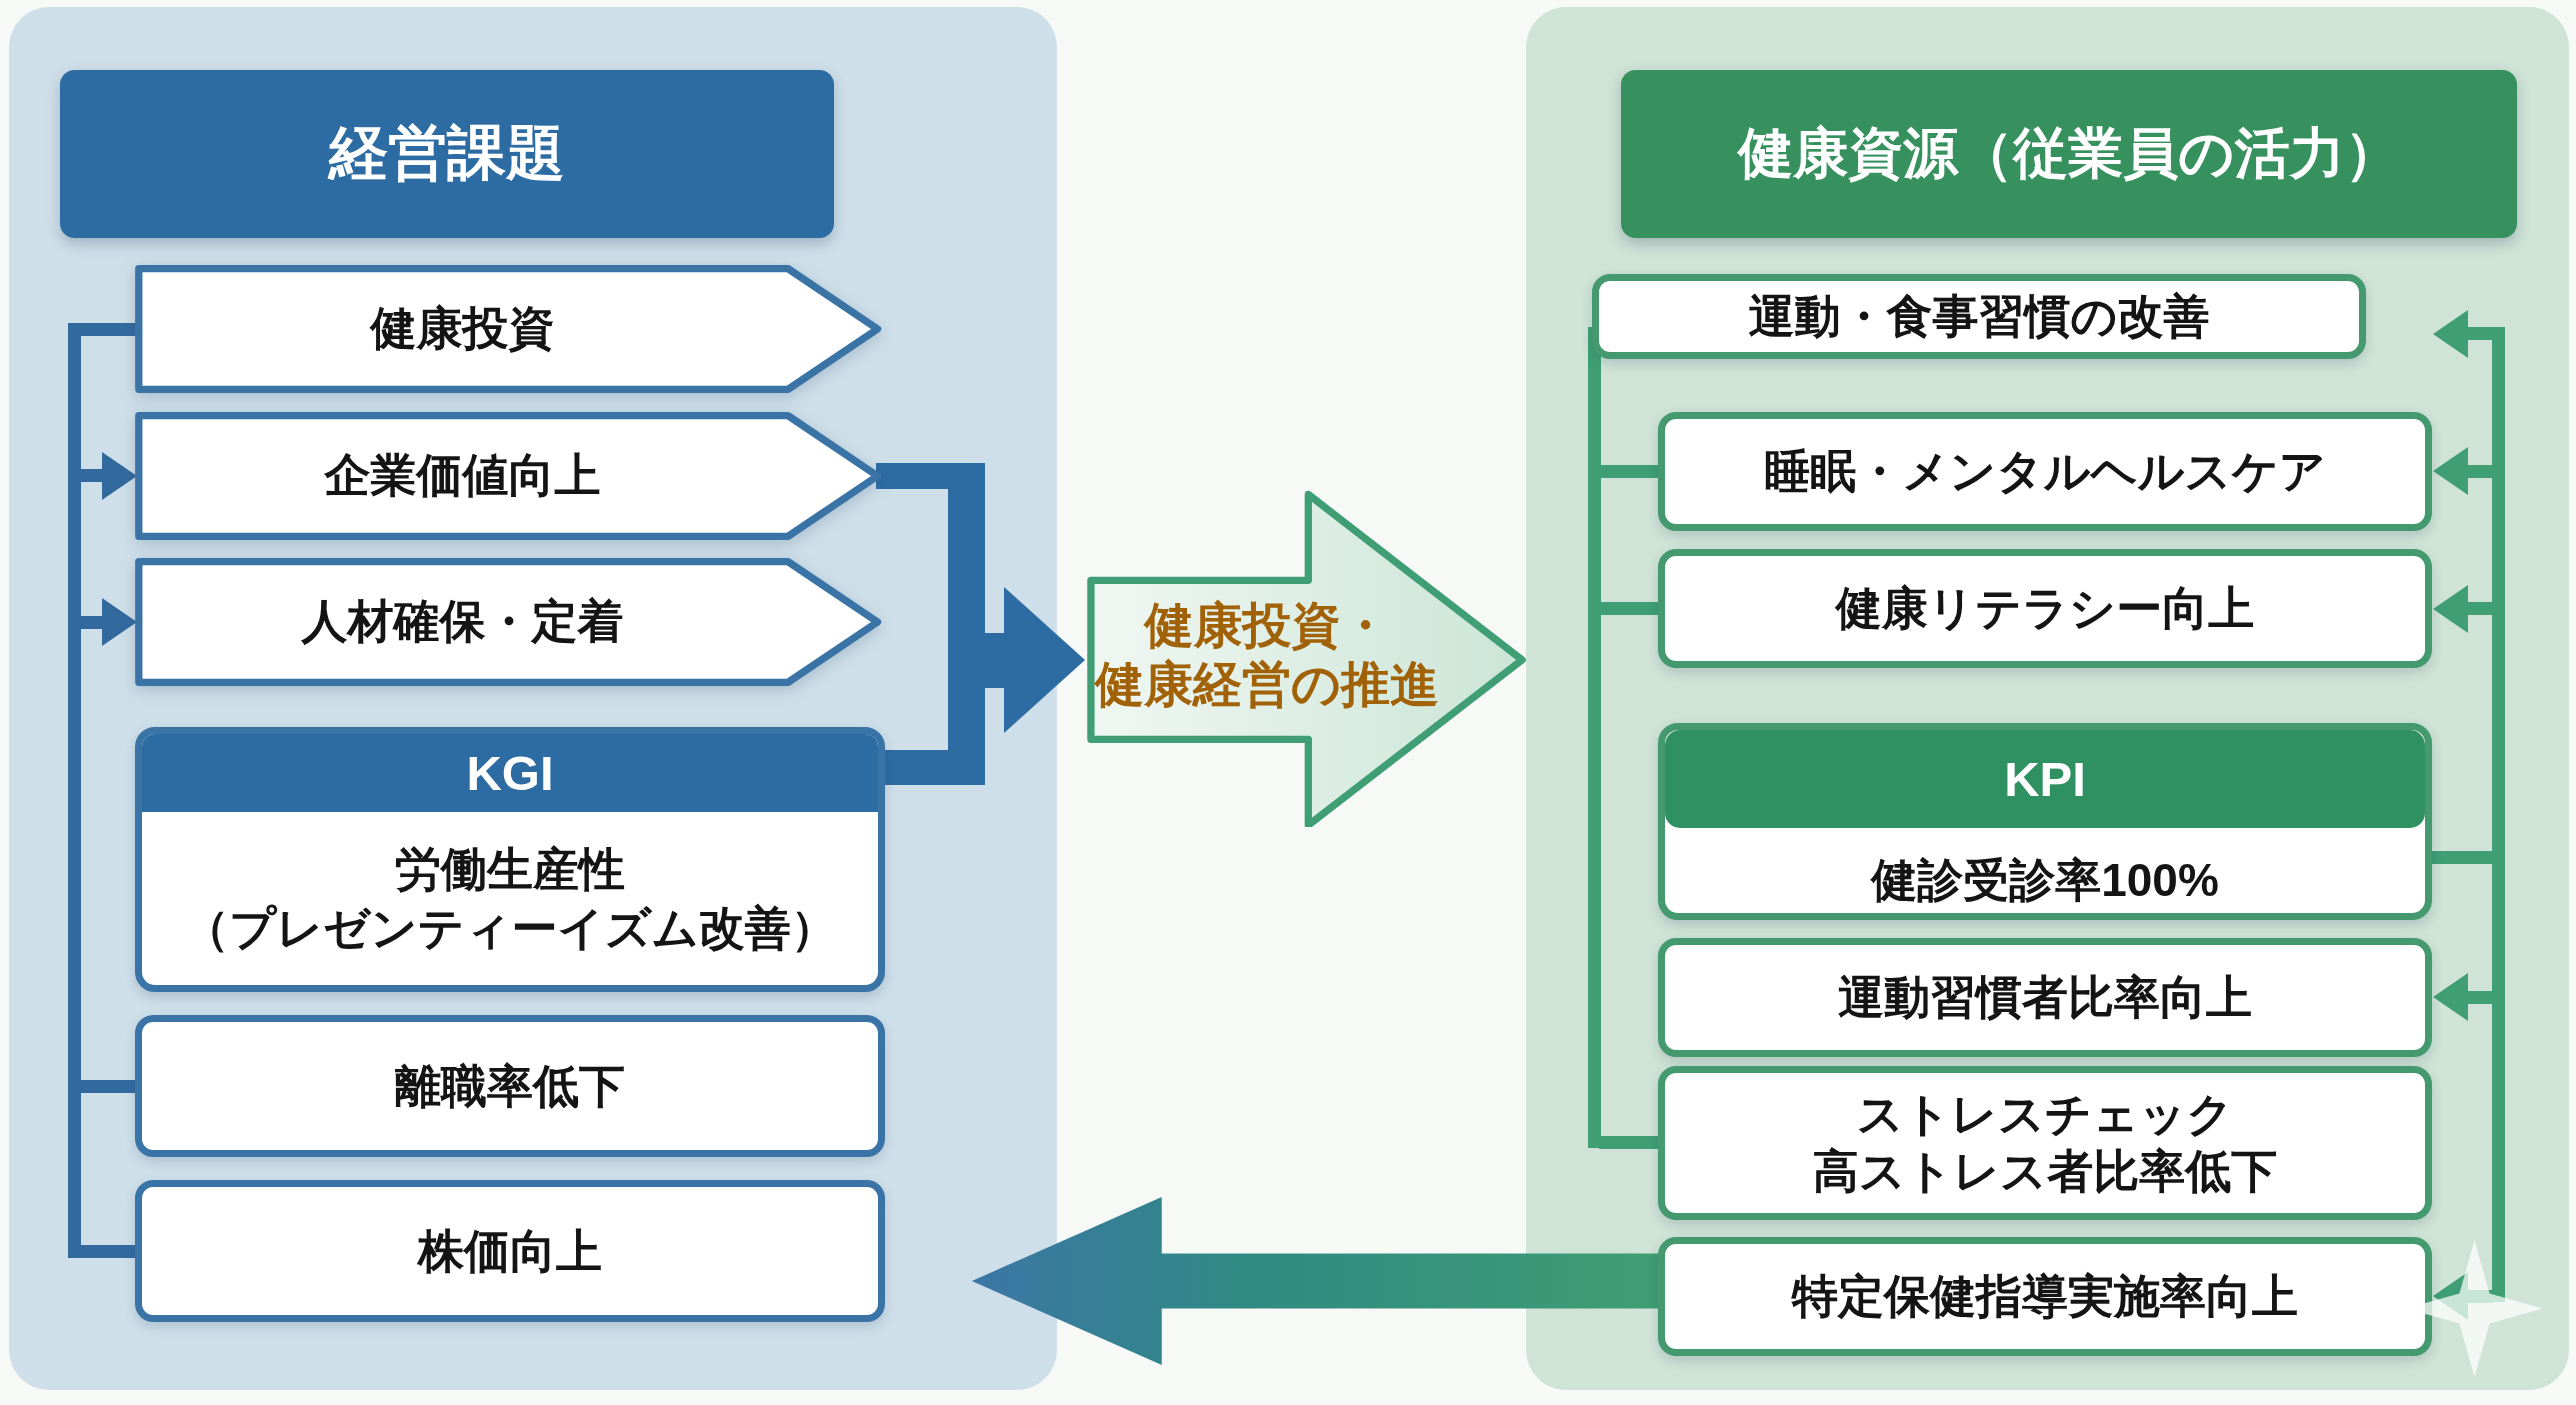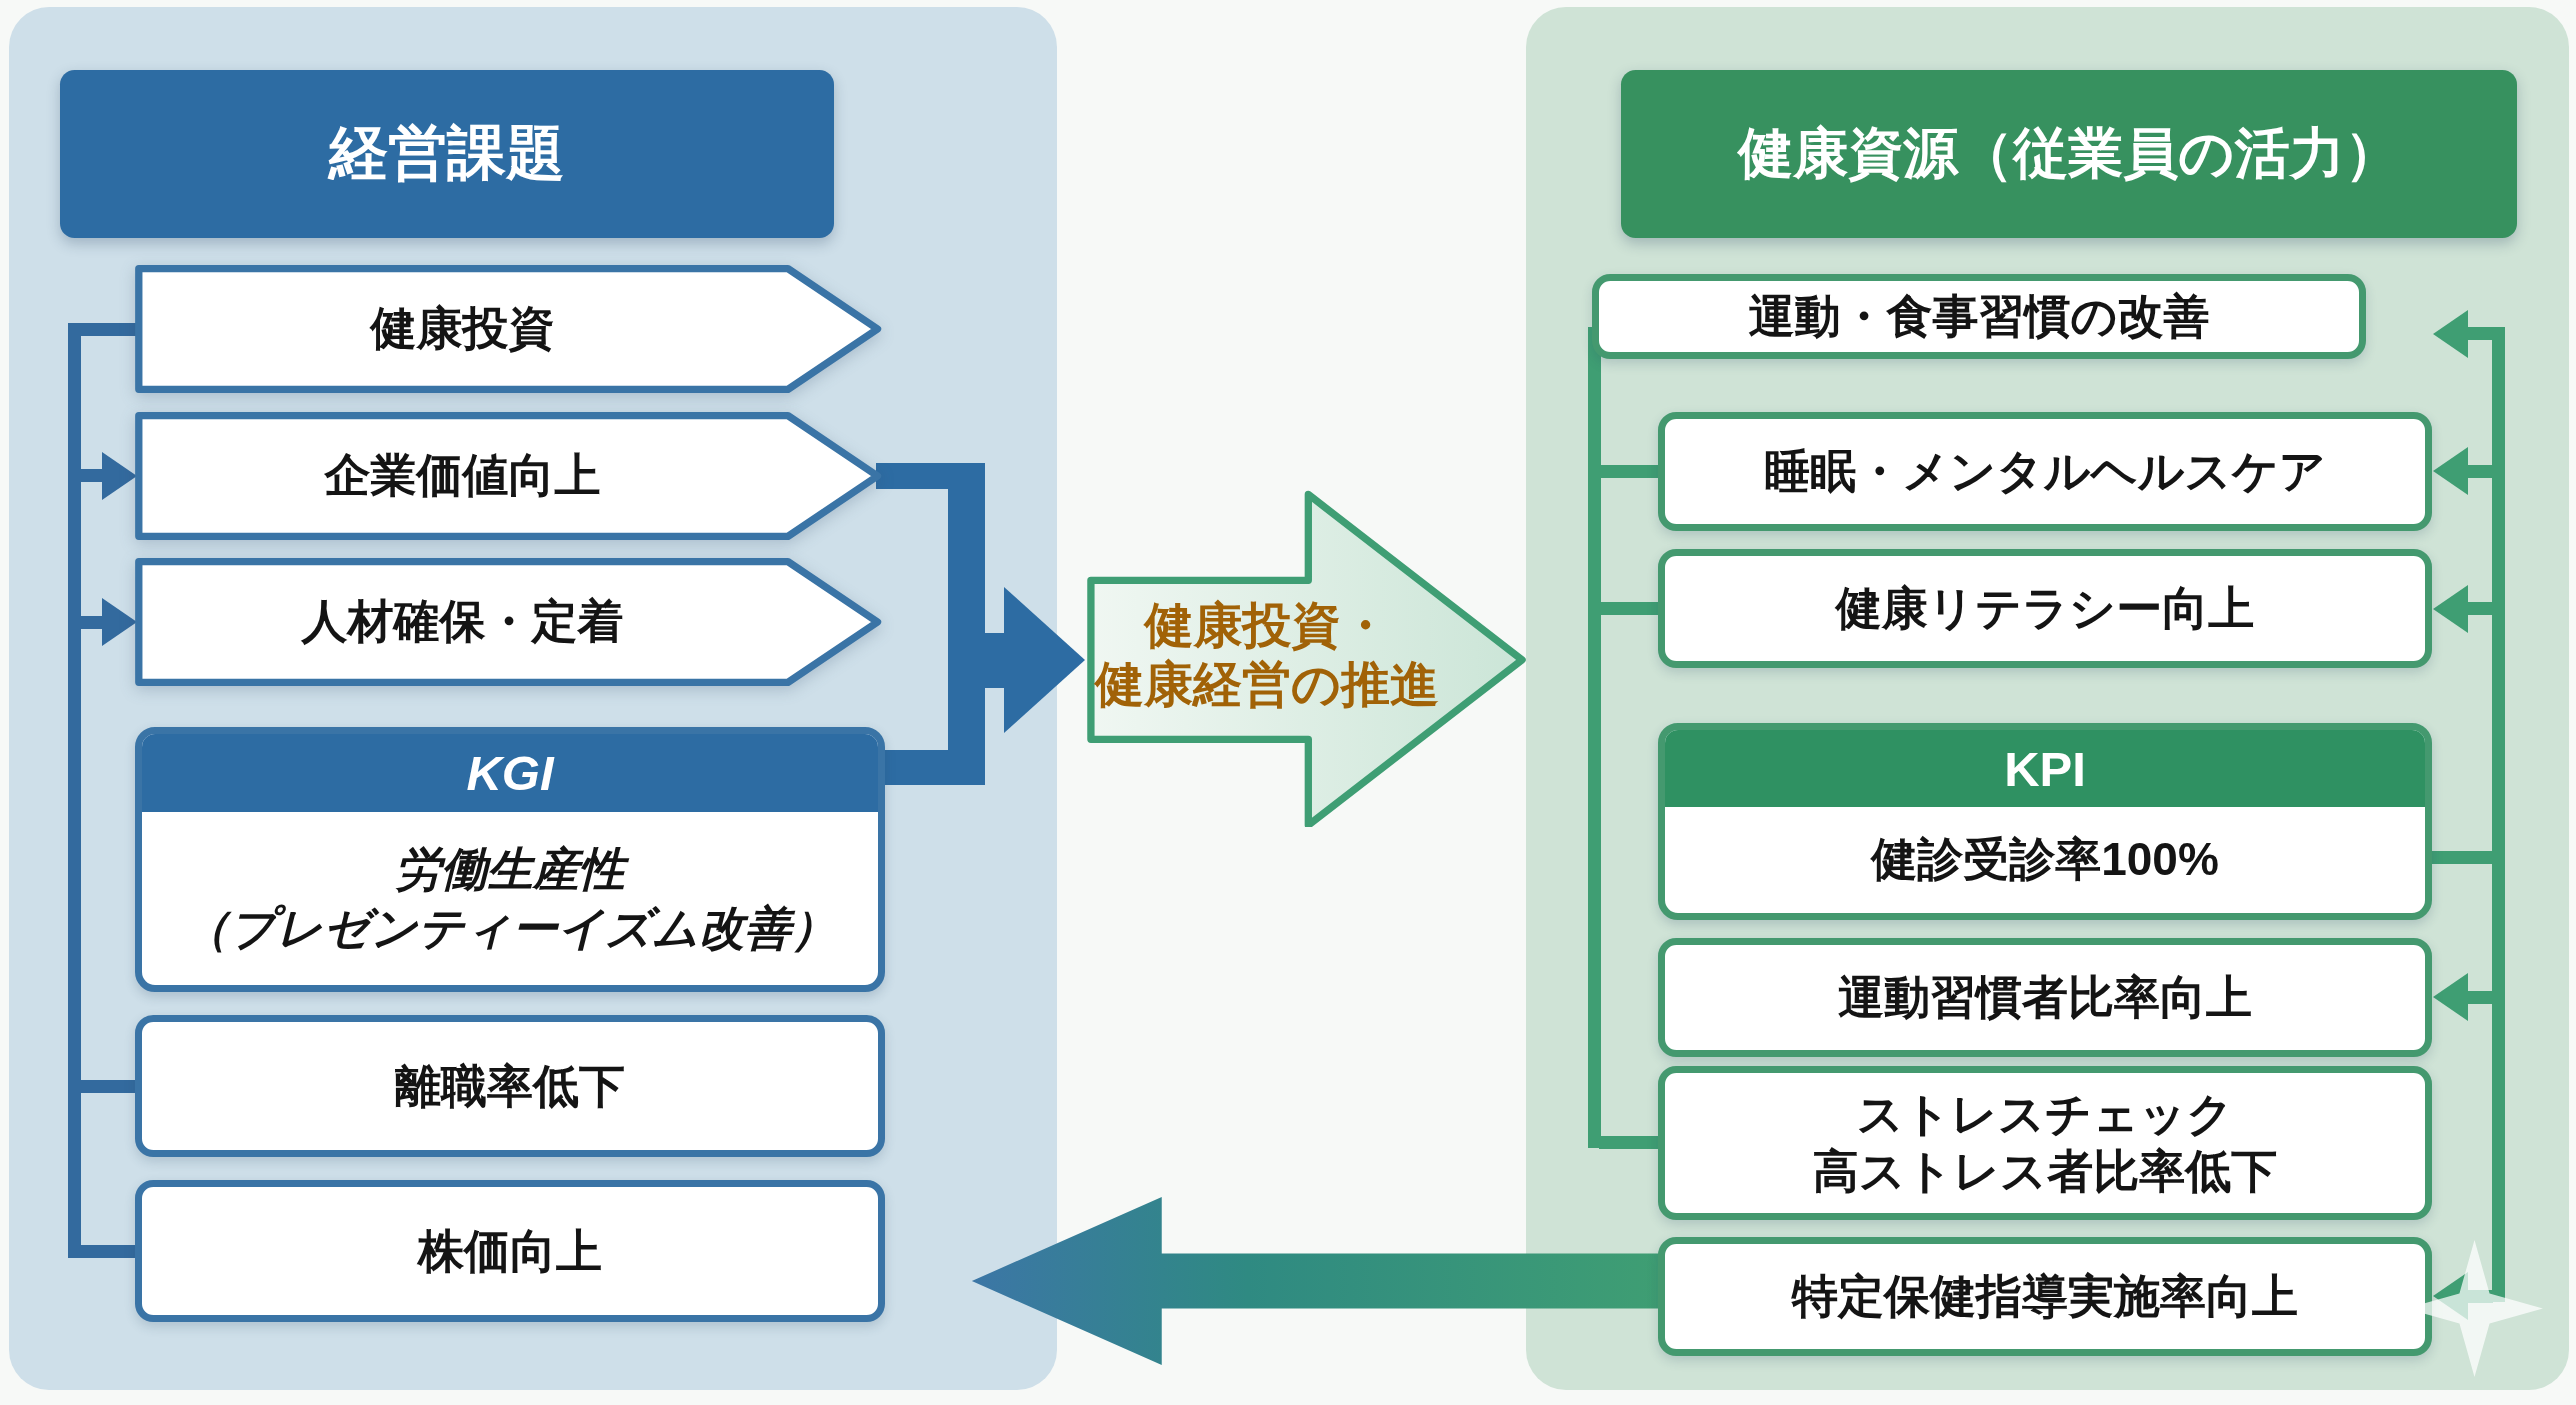"KGI" div.group { font-style: italic -> none }
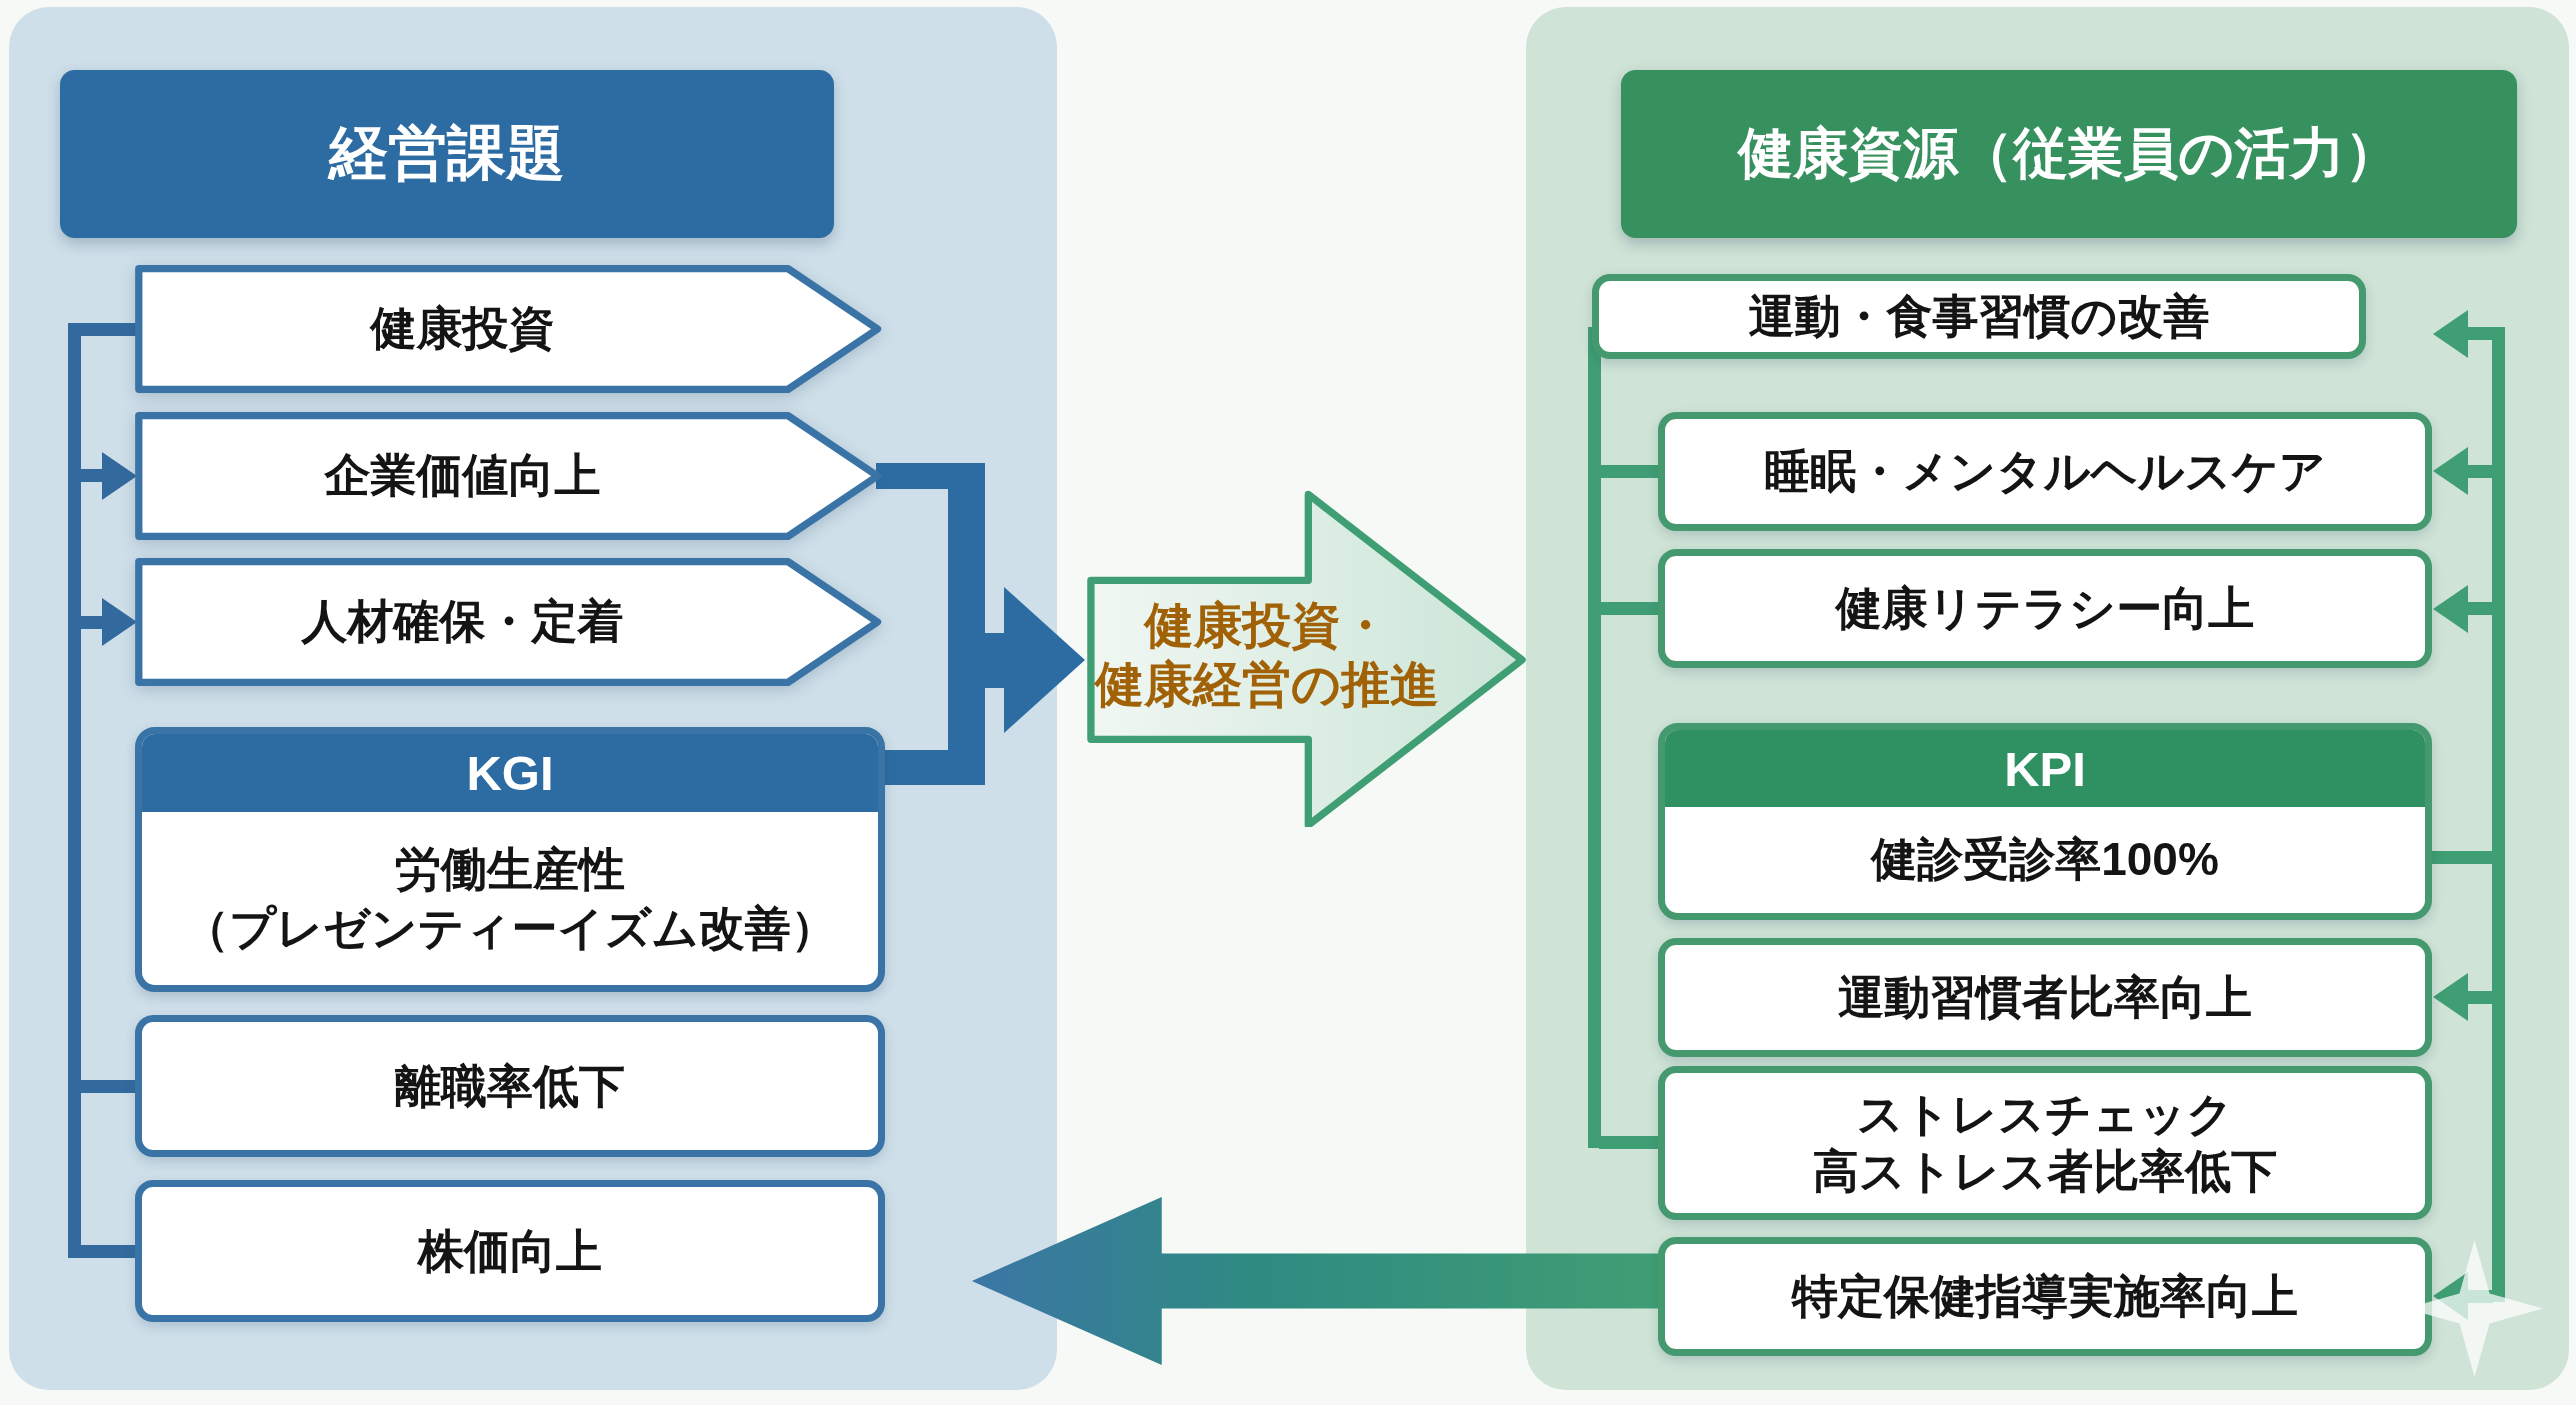"KPI" .group-hdr-green { border-radius: none -> 15px; height: 77px -> 98px }
